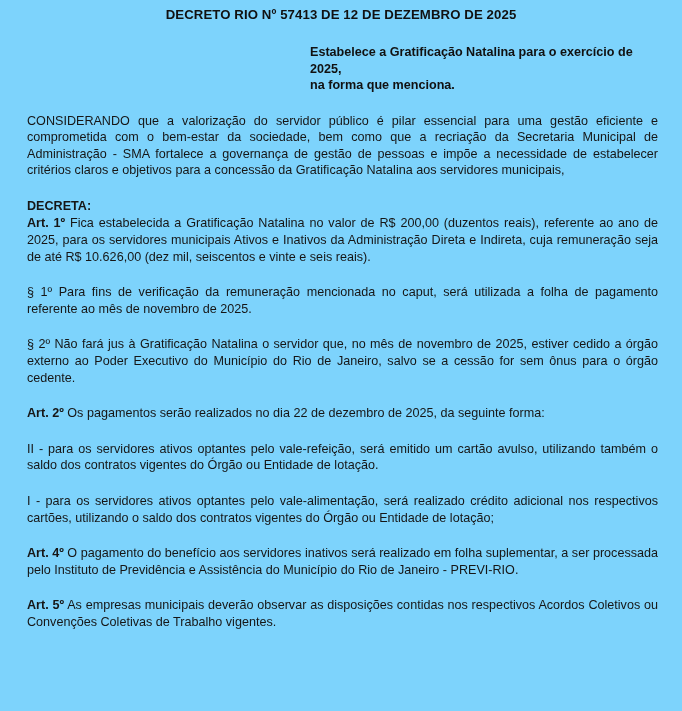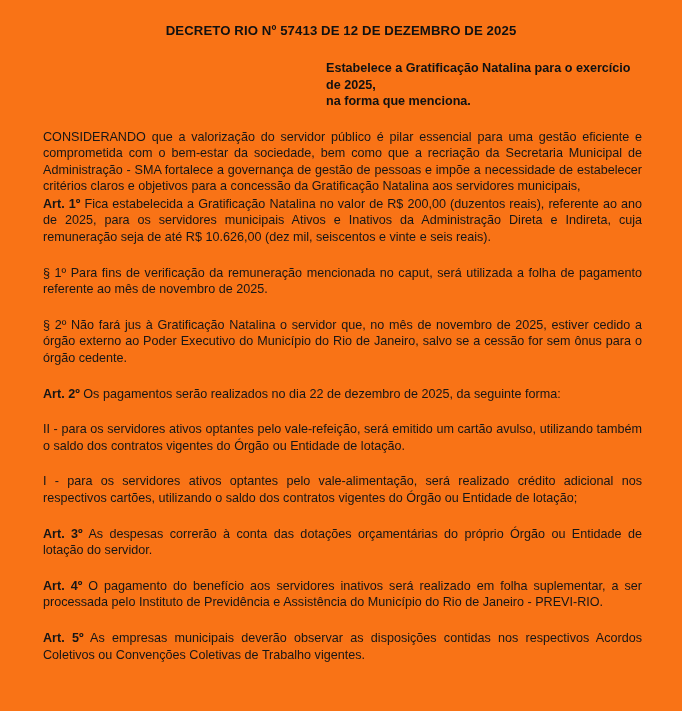"DECRETO RIO Nº 57413 DE" .page { background: #f97316 -> #7dd3fc; padding: 16px -> 0 }
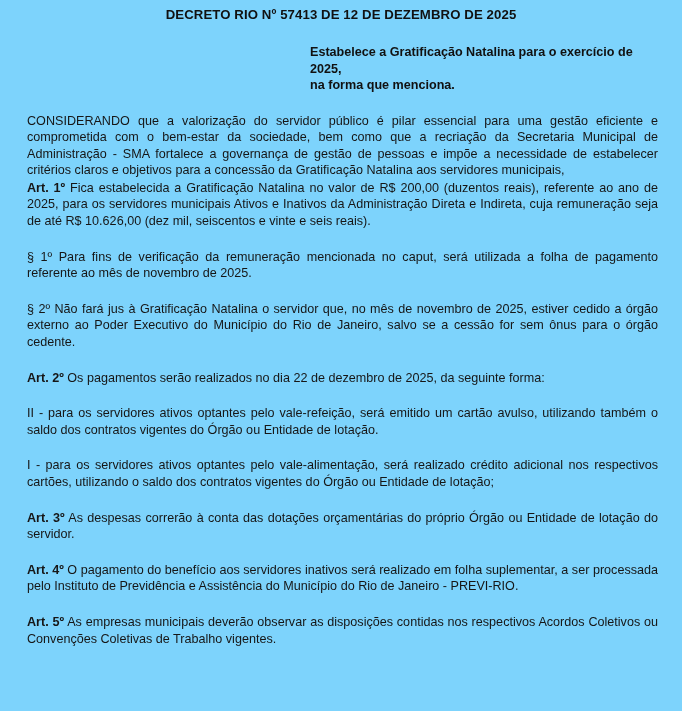"DECRETA:" p.para { html: none -> <p>DECRETA:</p> }
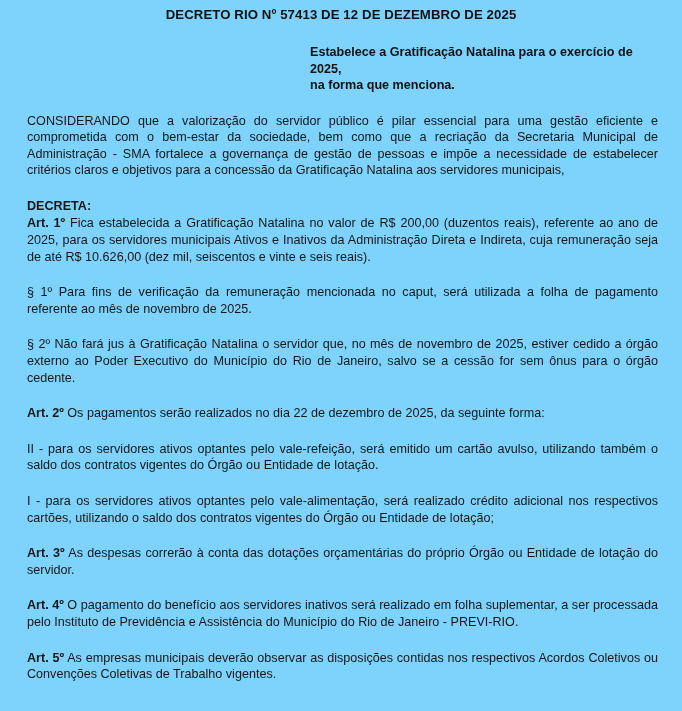"Art. 3º As despesas correrão" p.para { html: <p><span>Art. 3º</span><span> As despesas correrão à conta das dotações orçamentárias do próprio Órgão ou Entidade de lotação do servidor.</span></p> -> none }
